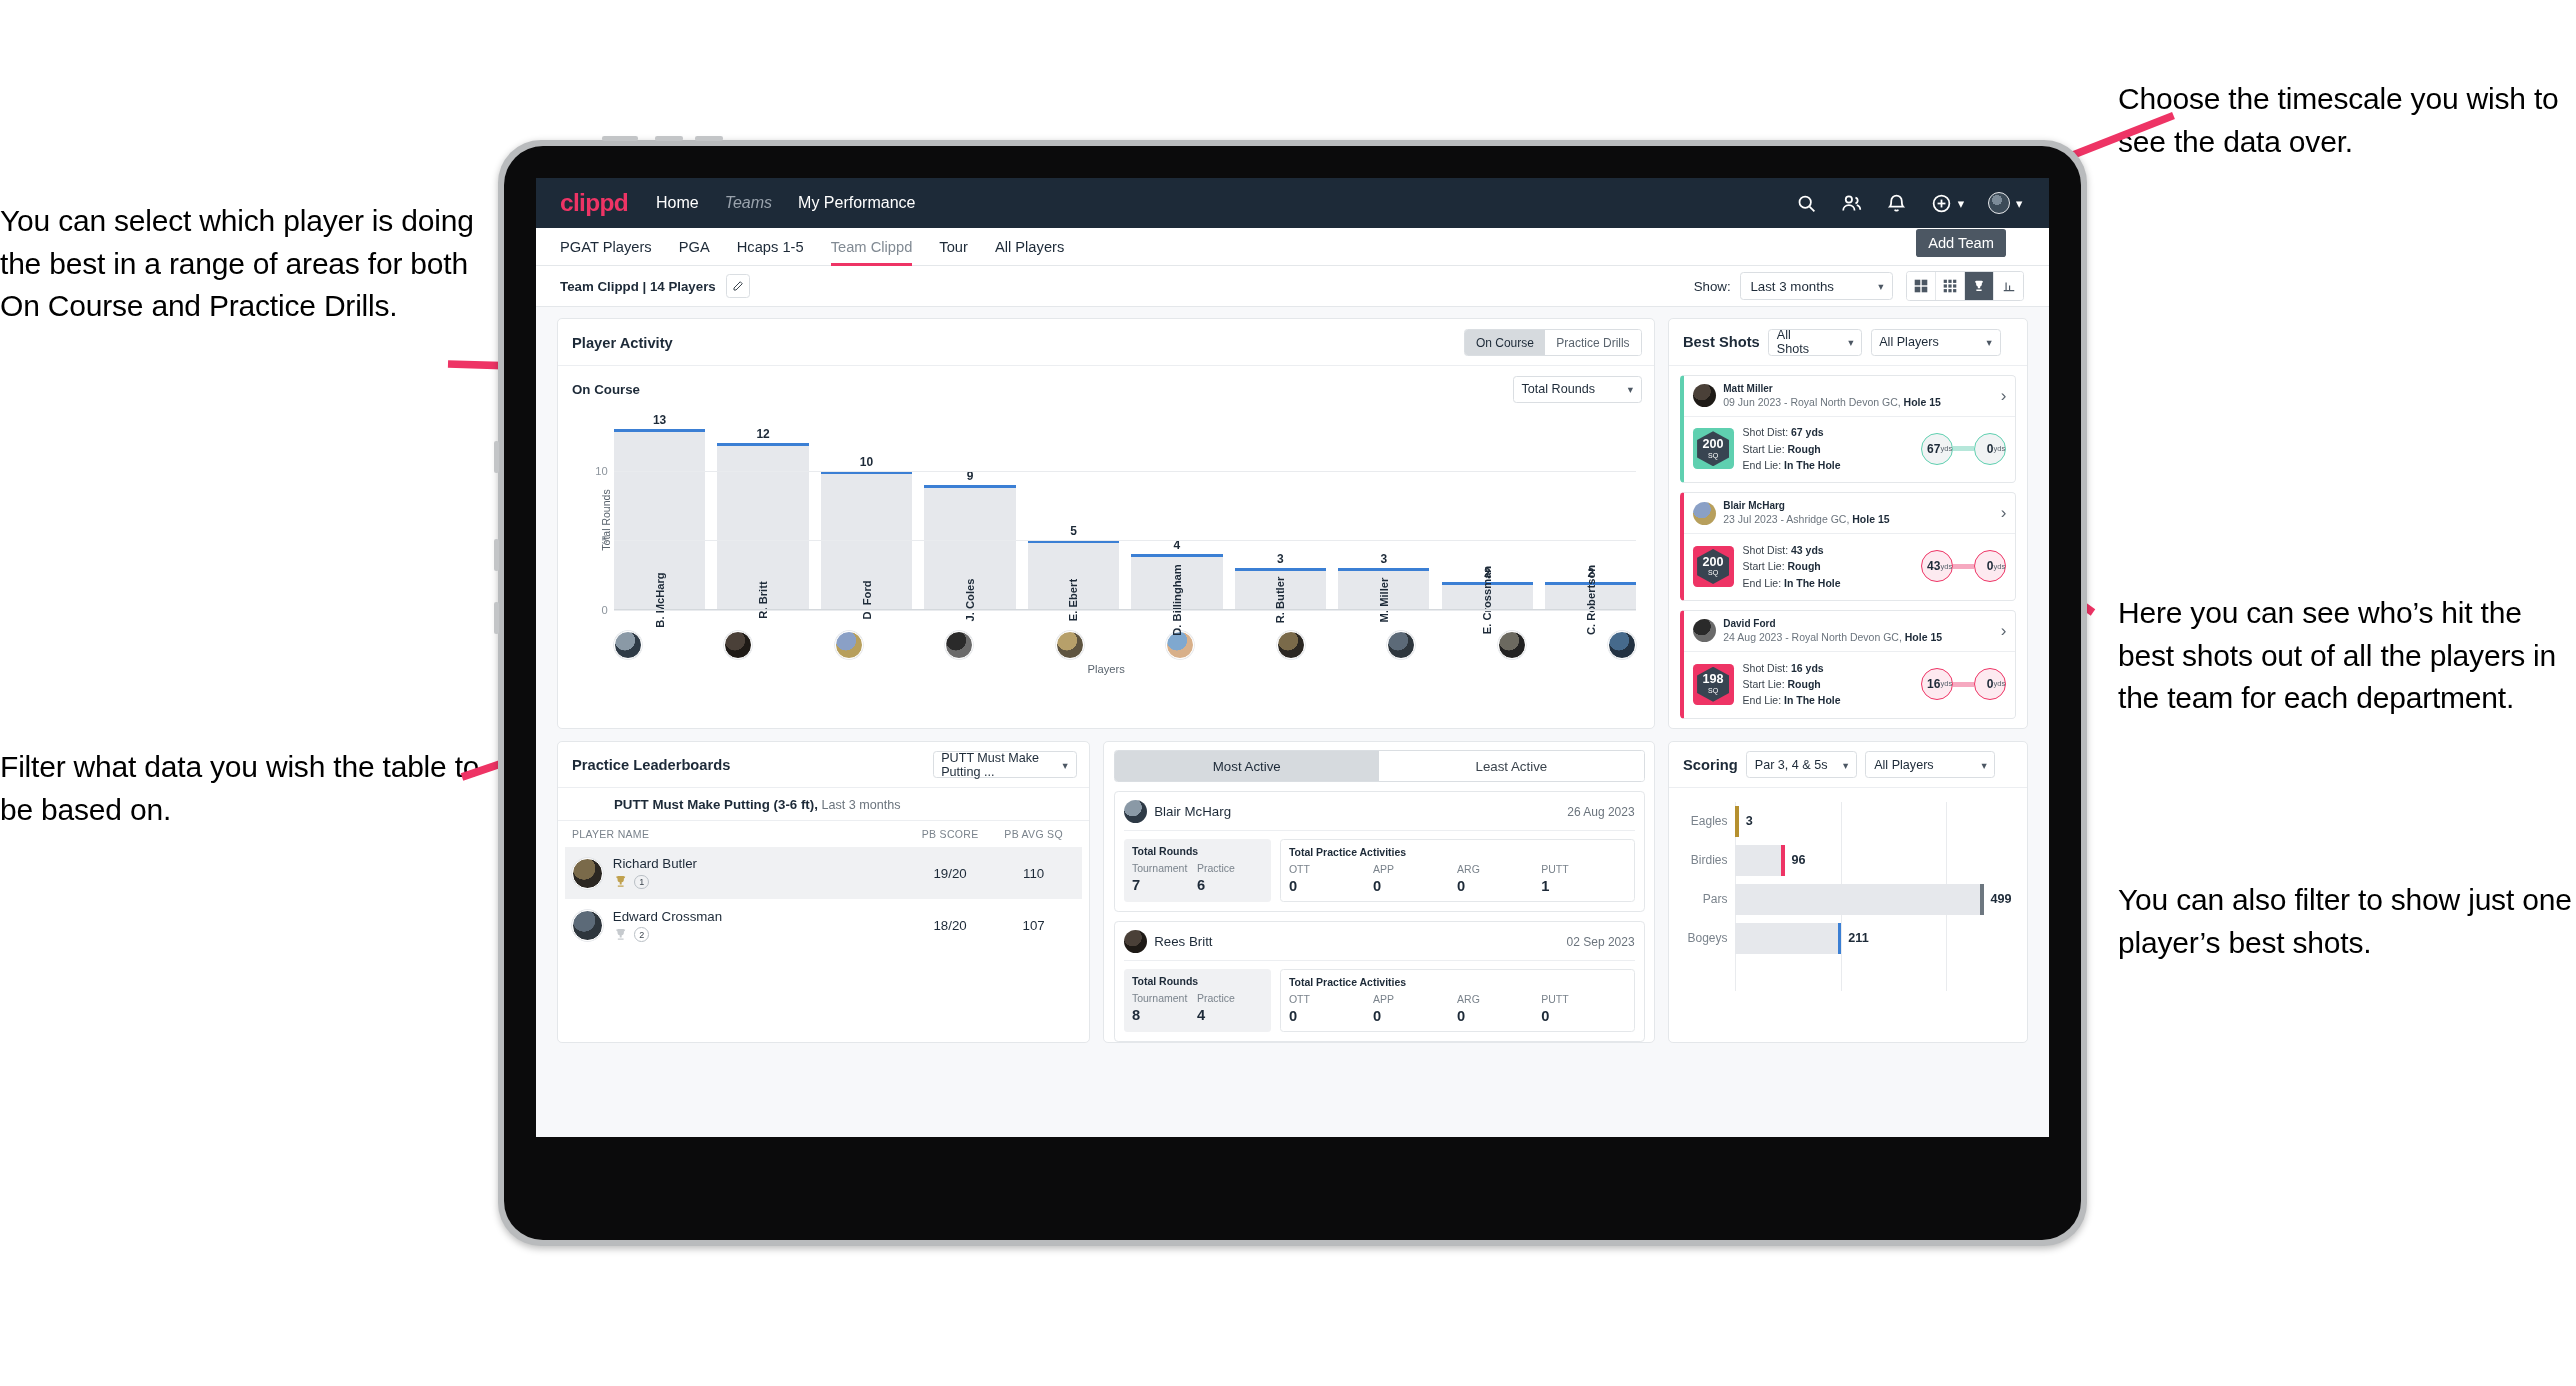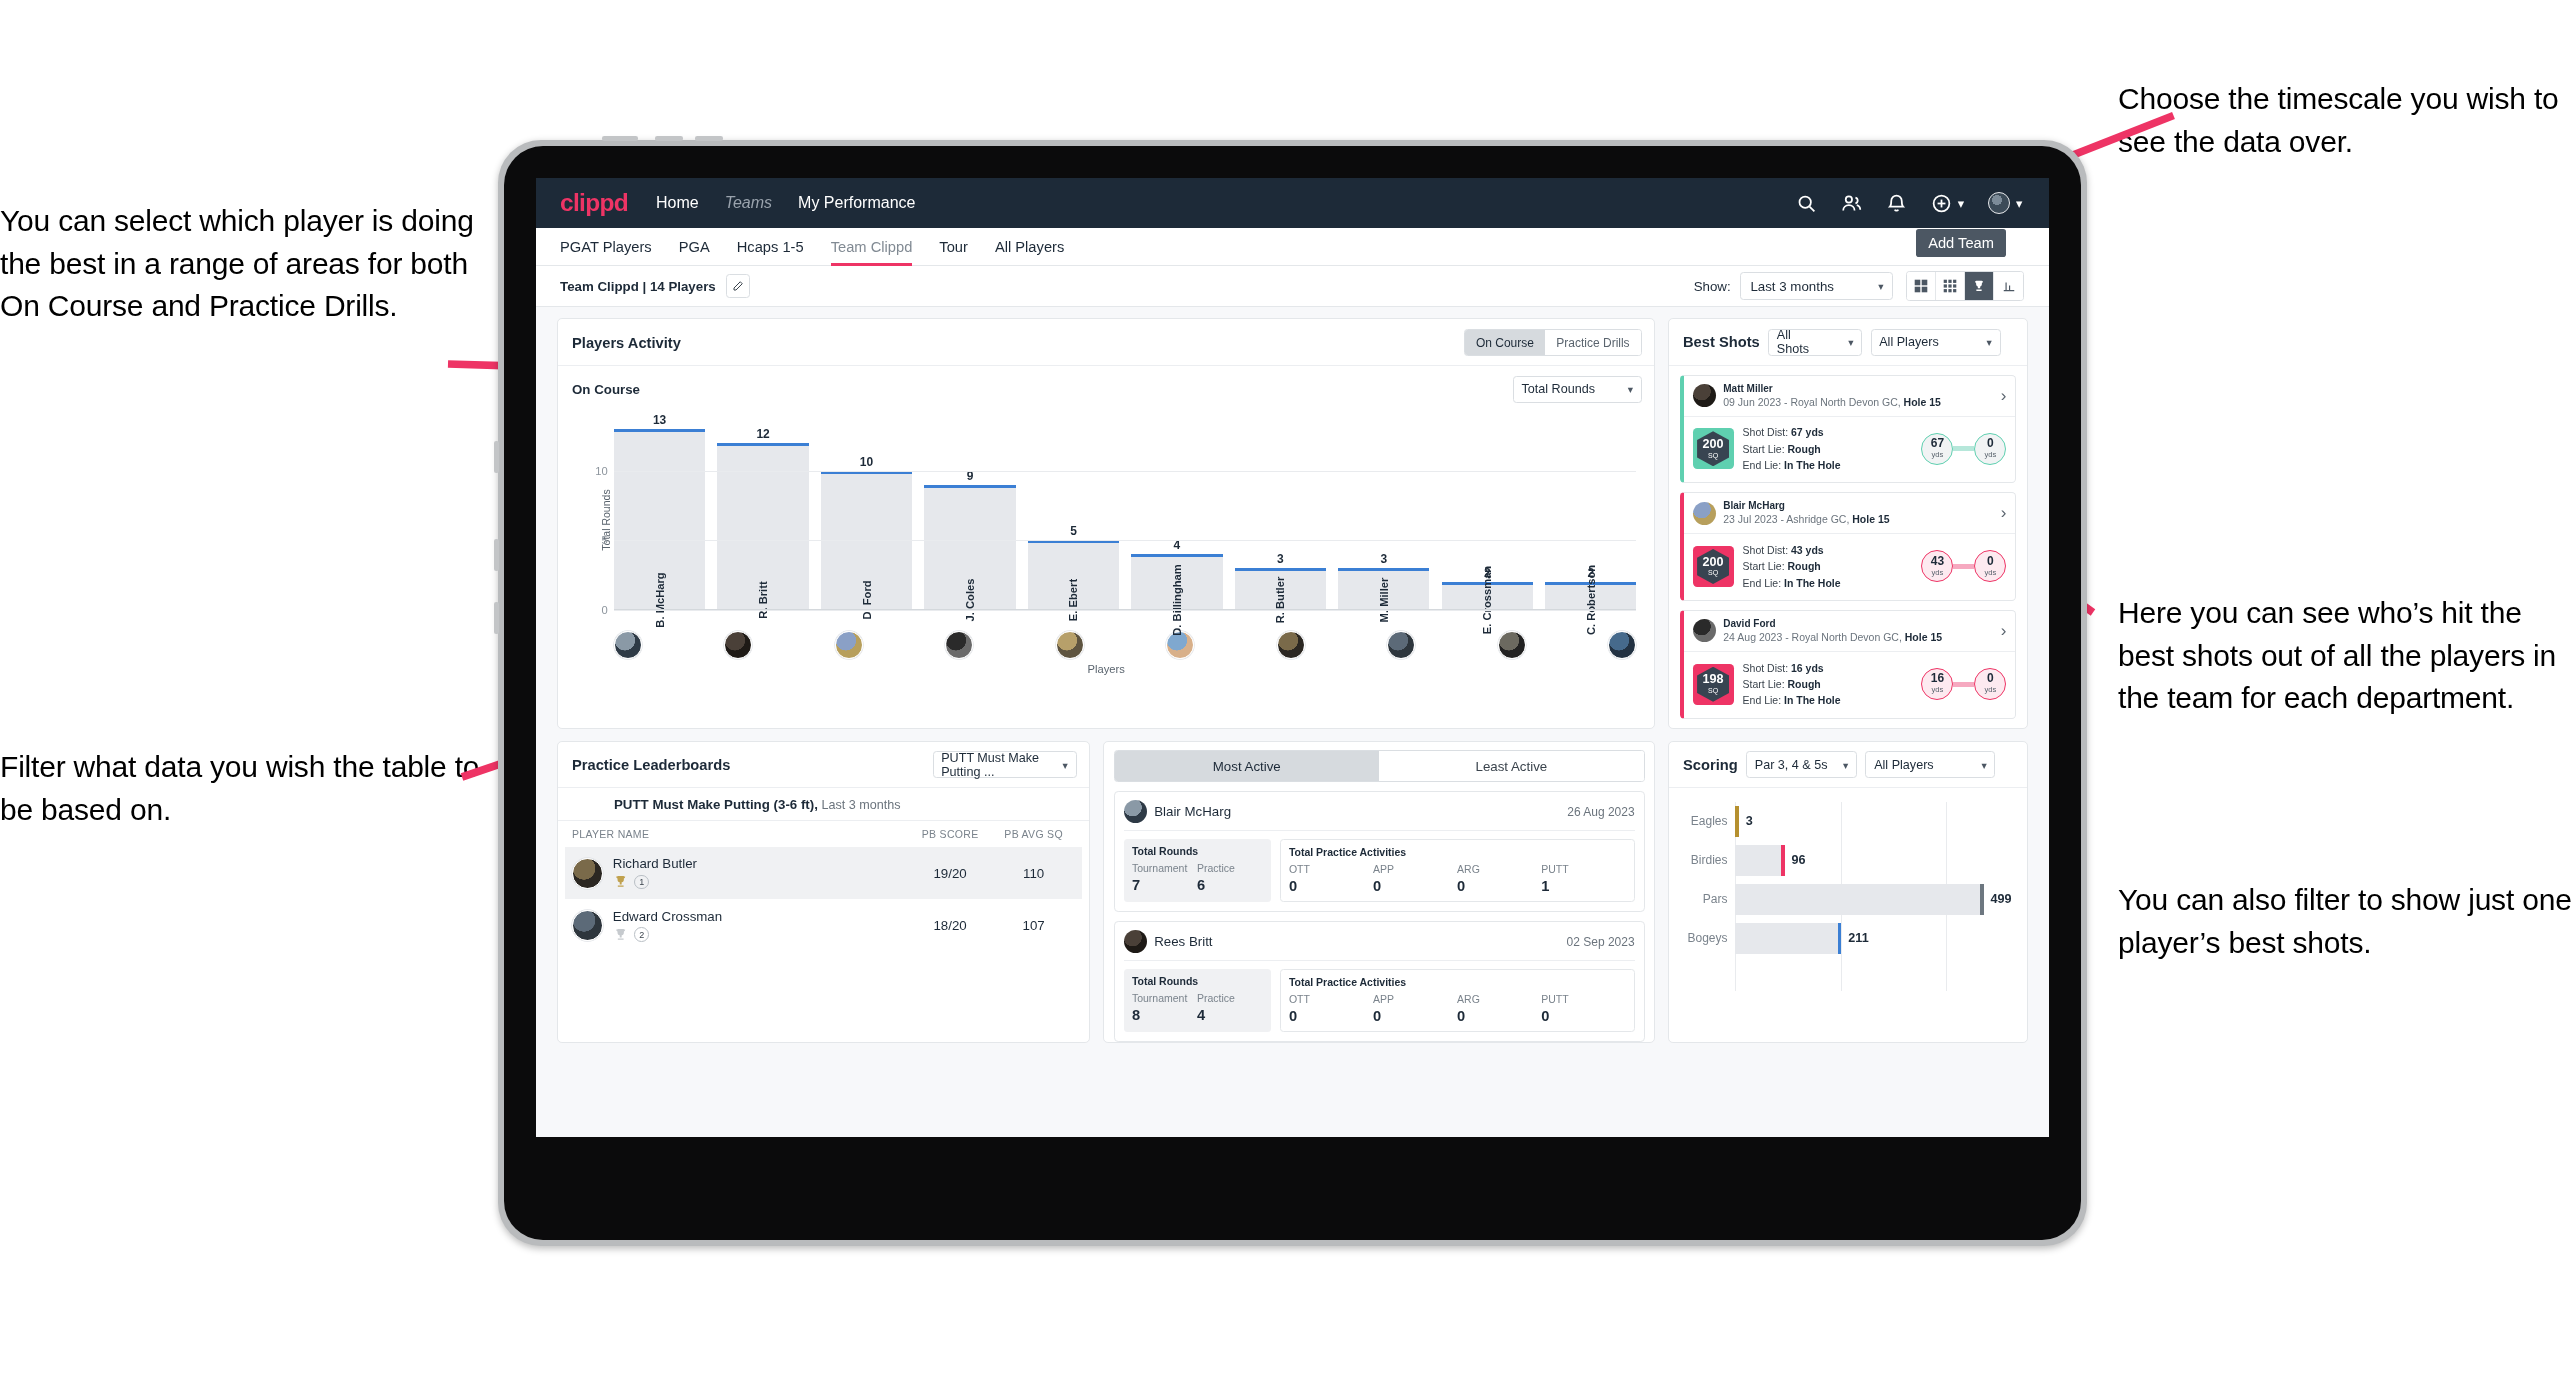"Players Activity" div.card-title { text: Players -> Player }
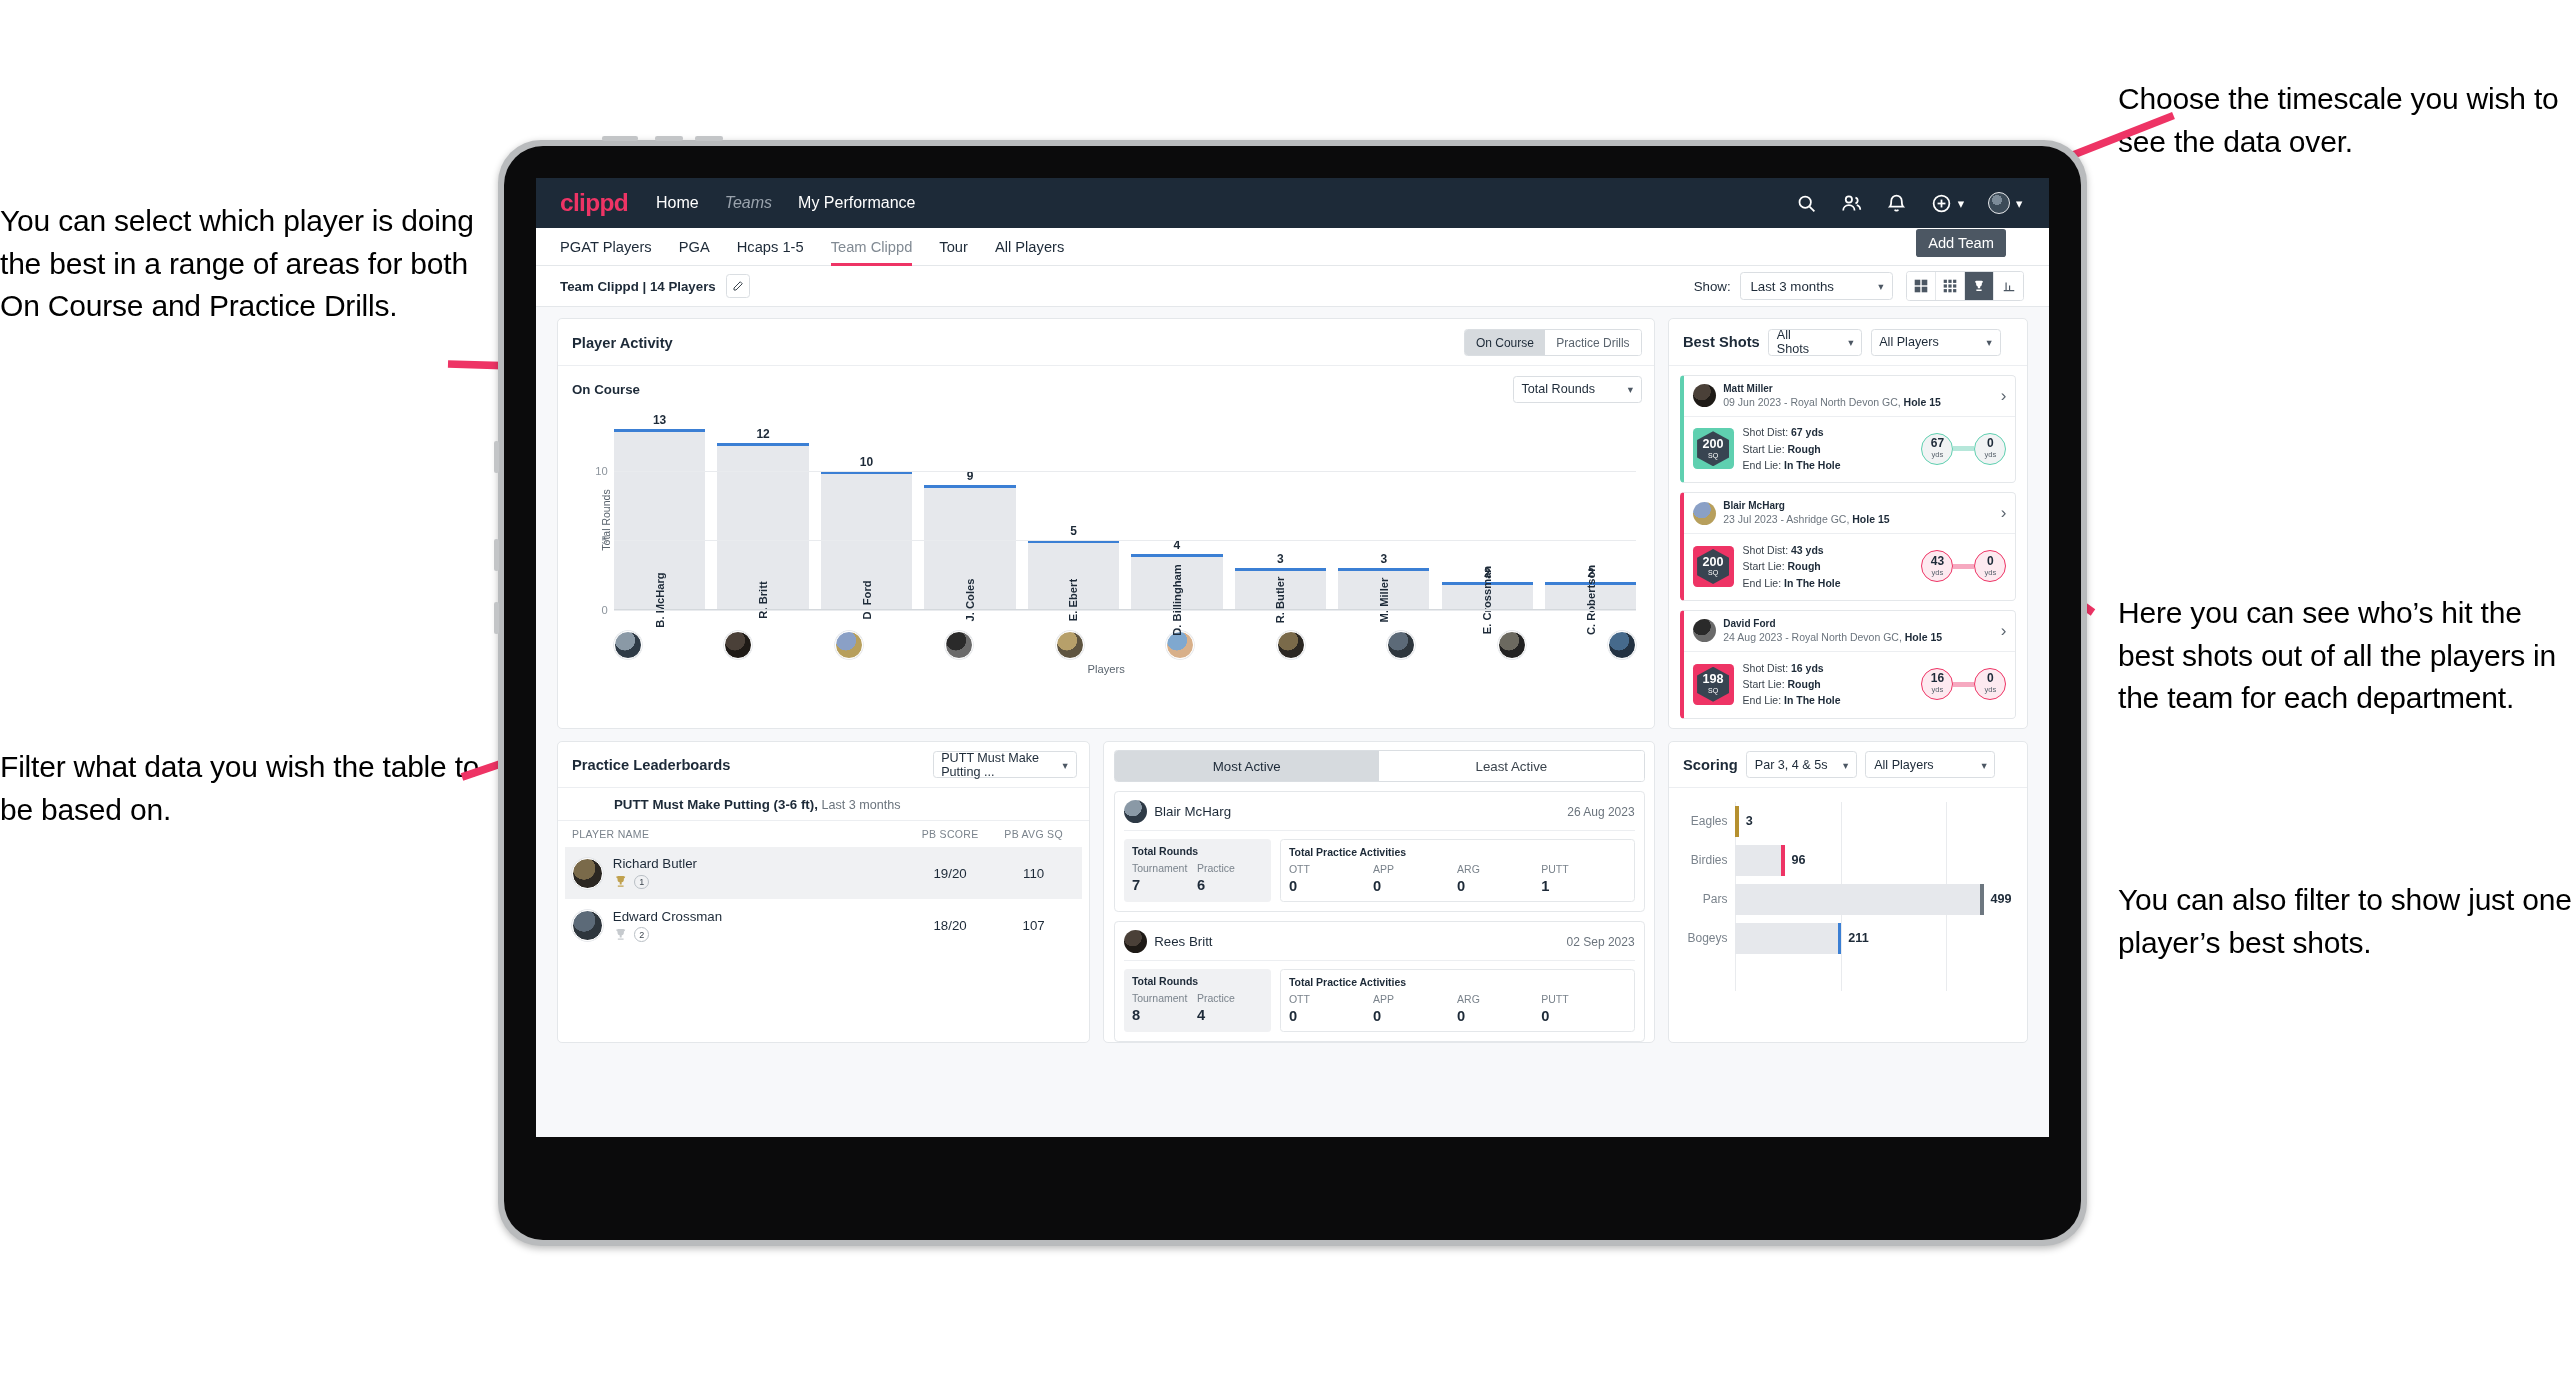"67" .dcircle { flex-direction: column -> row; justify-content: center -> flex-end }
